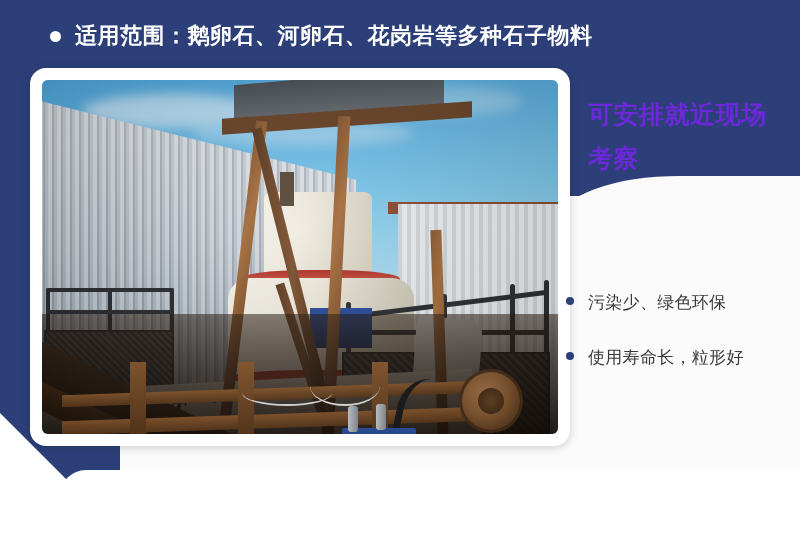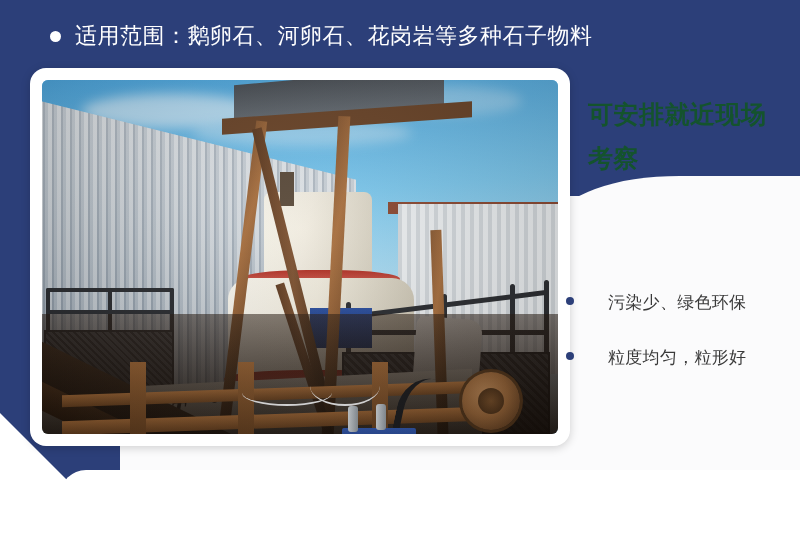"适用范围：鹅卵石、河卵石、花岗岩等多种石子物料" .header-title { font-weight: normal -> bold }
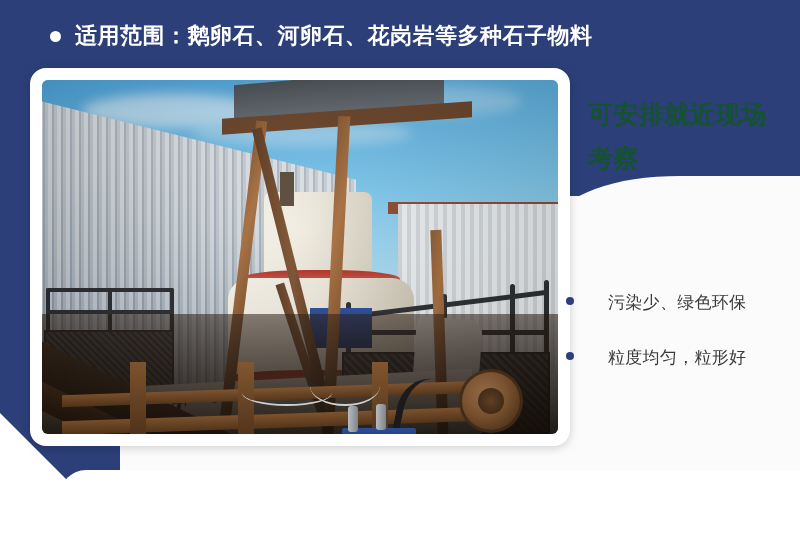"可安排就近现场考察" .headline { color: #14532d -> #6d28d9 }
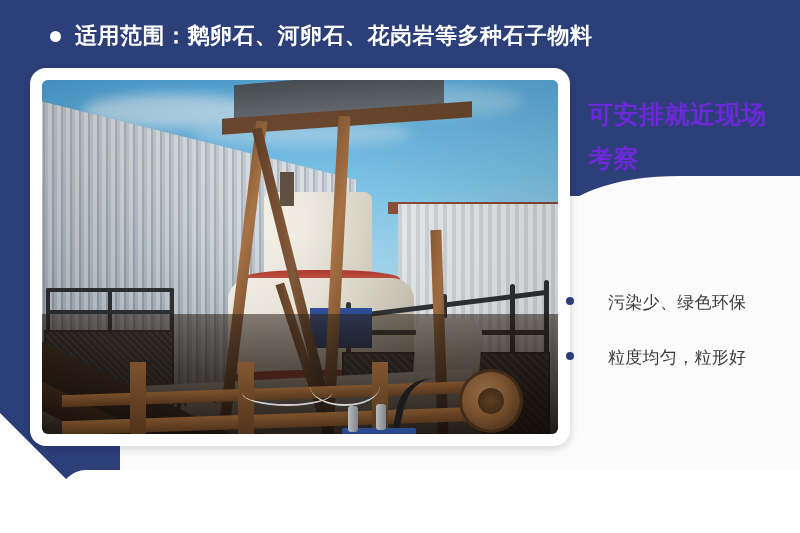"污染少、绿色环保" .feature-text { margin-left: 20px -> none }
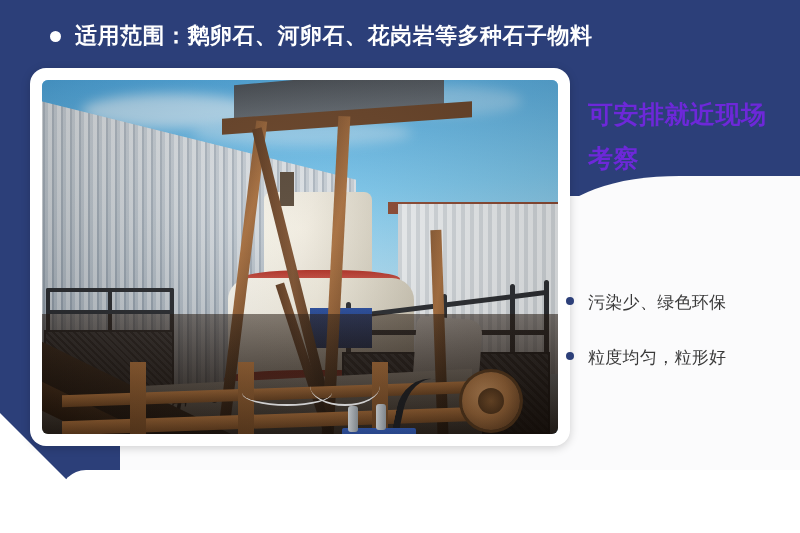"粒度均匀，粒形好" div.feature-text { text: 粒度均匀 -> 使用寿命长 }
